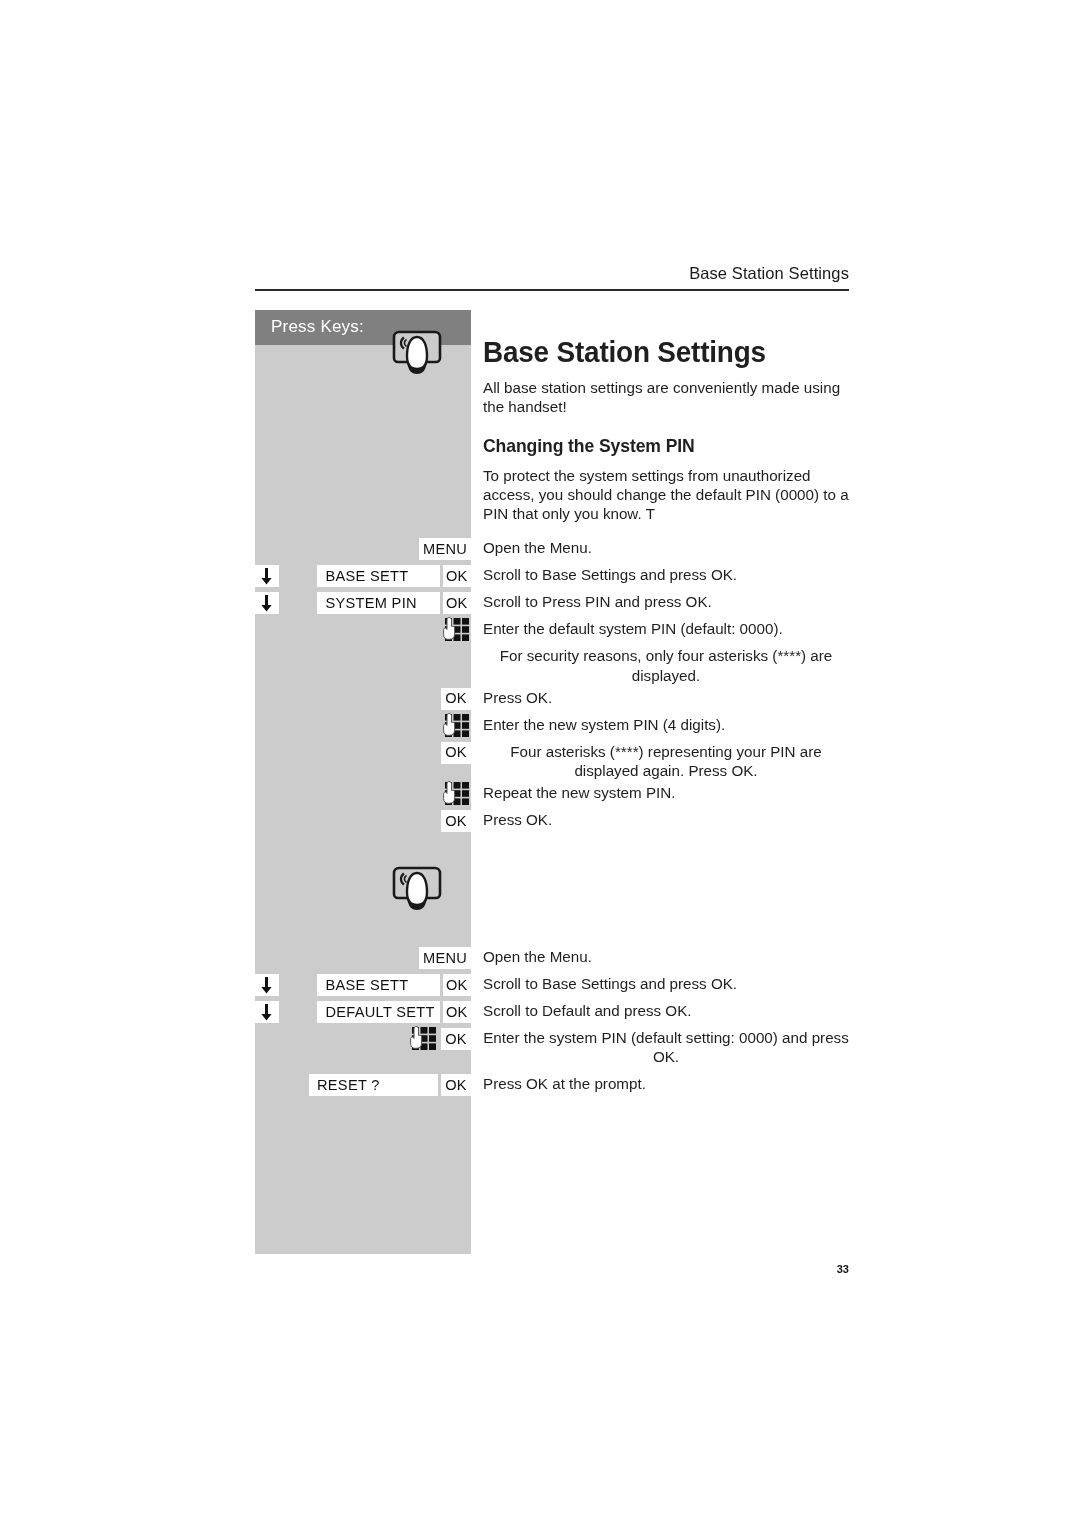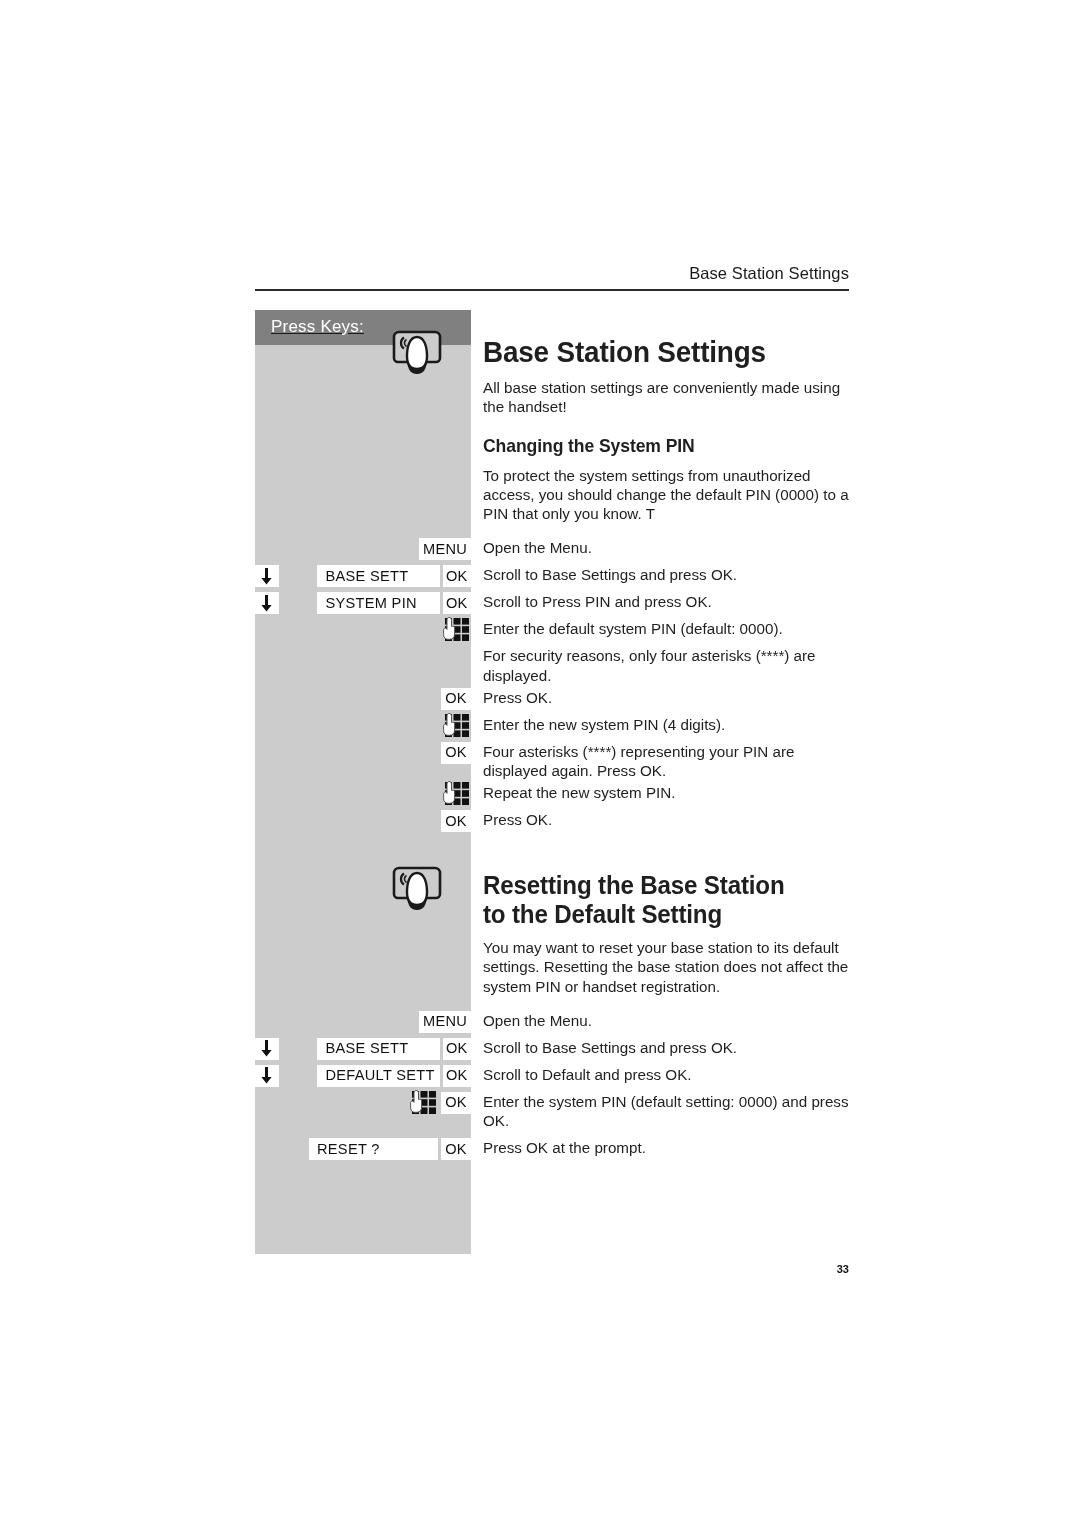"Press Keys:" .keys-panel { text-decoration: underline -> none }
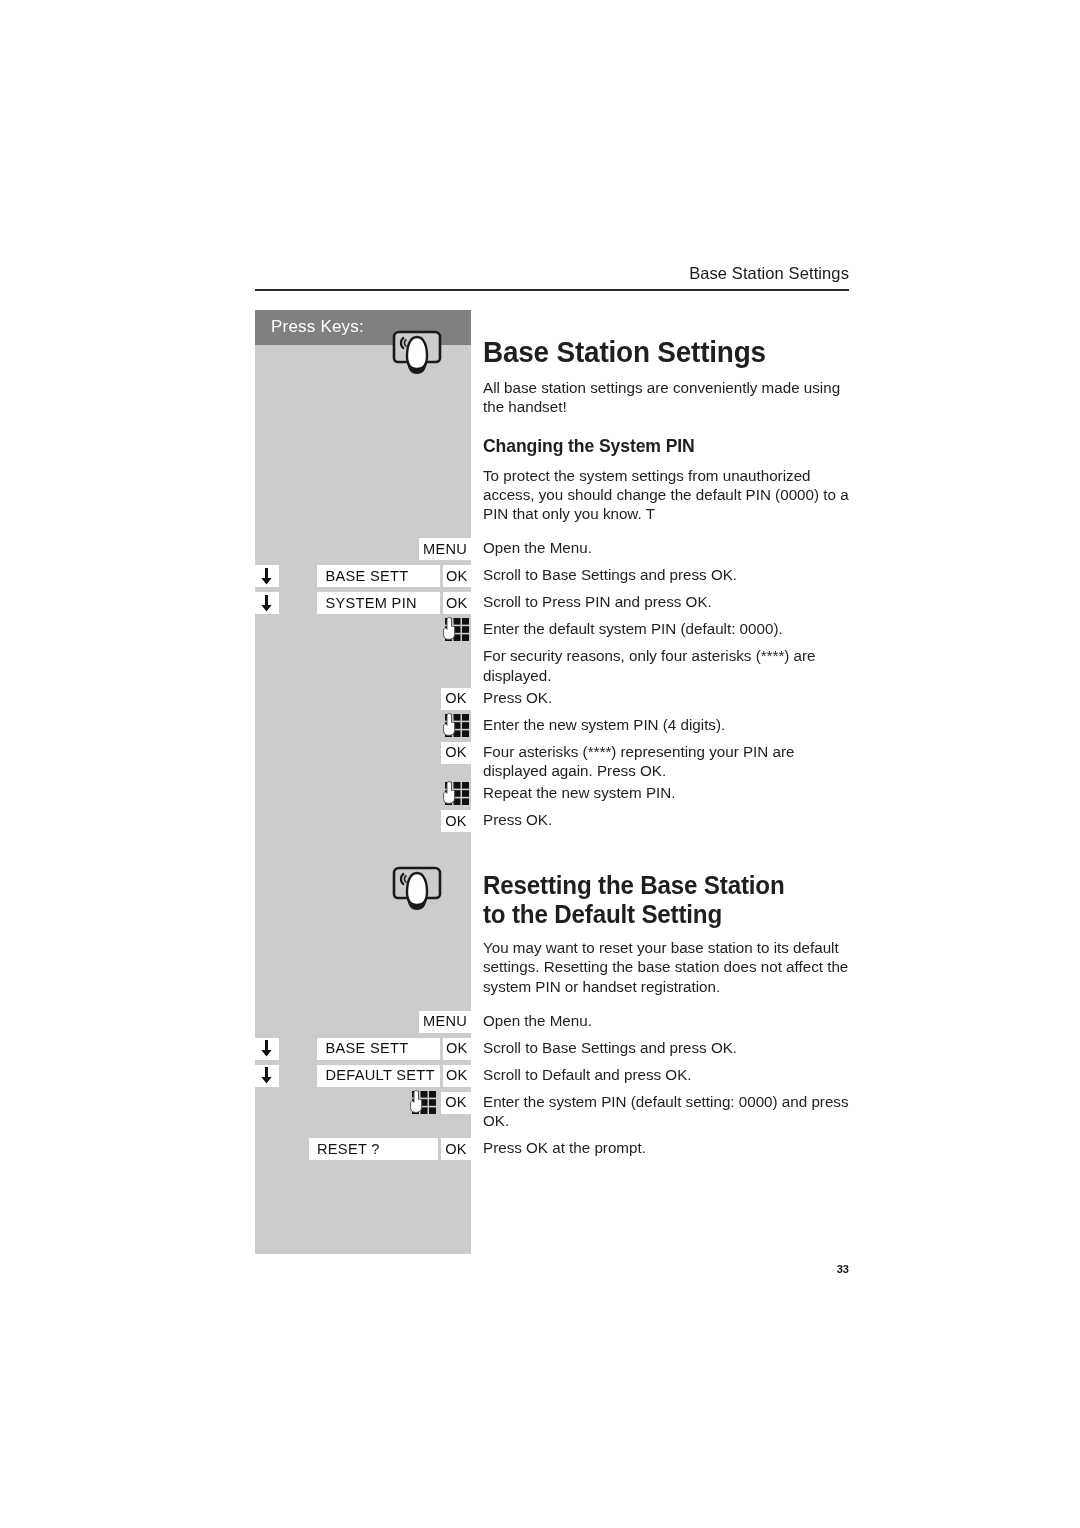"MENU" .steps { text-align: none -> center }
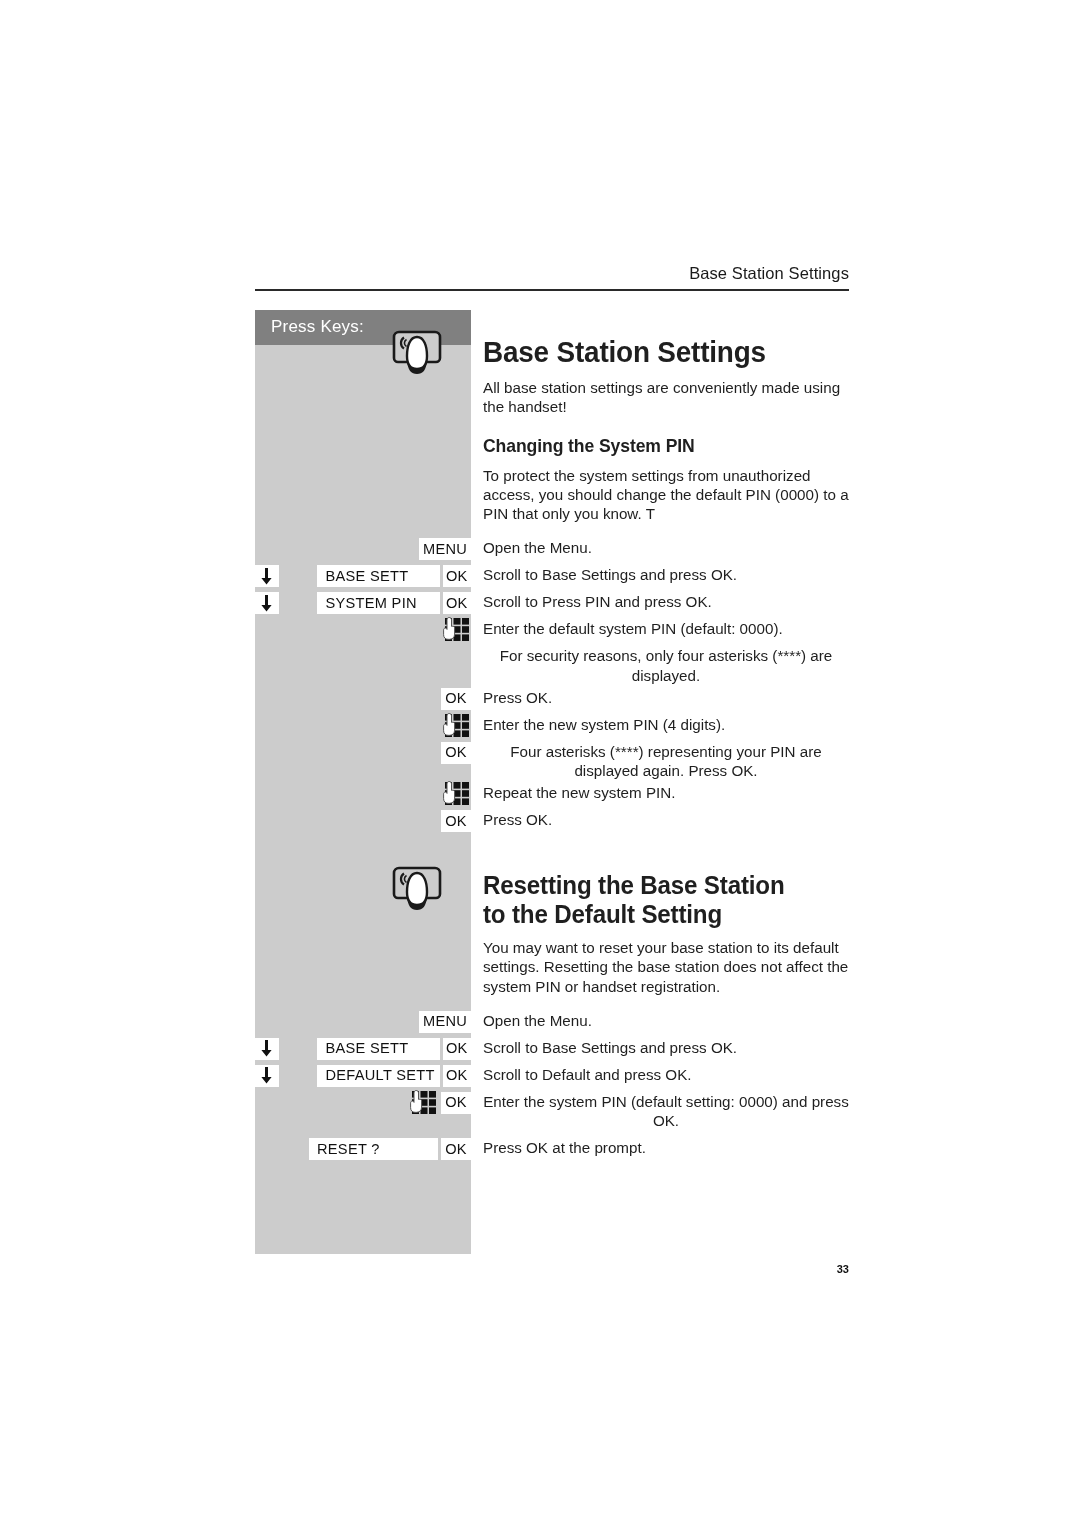"Resetting the Base Station" div.step-text { html: <div> <h1> <span>Resetting the Base Station</span><br> <span>to the Default Setting</span> </h1> <p>You may want to reset your base station to its default settings. Resetting the base station does not affect the system PIN or handset registration.</p> </div> -> none }
